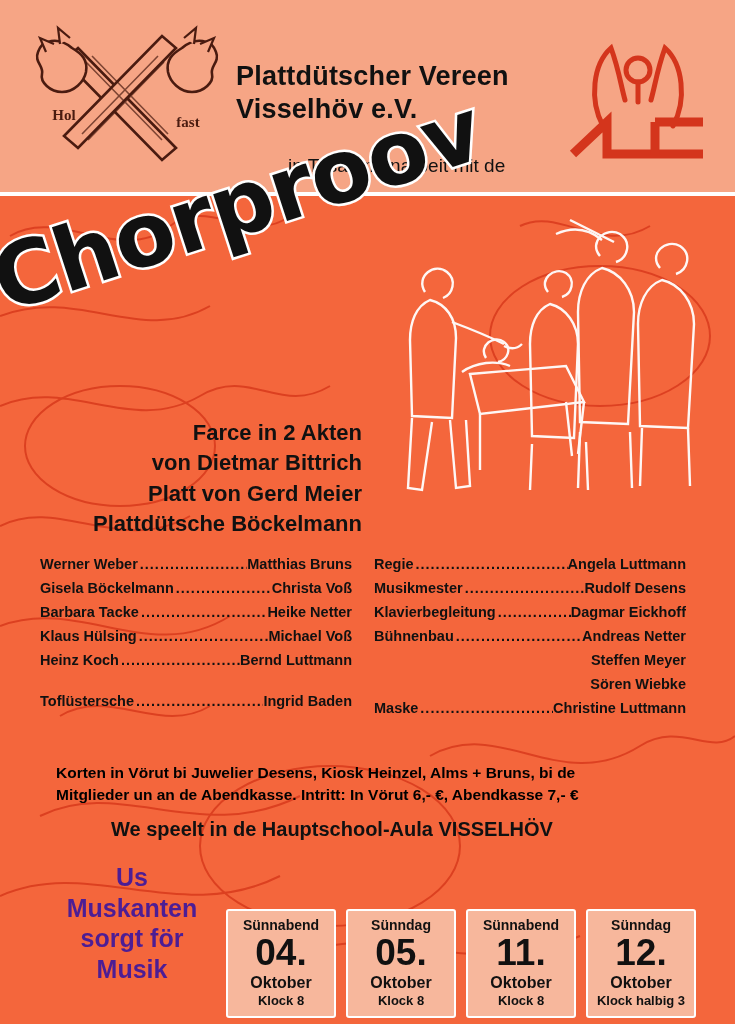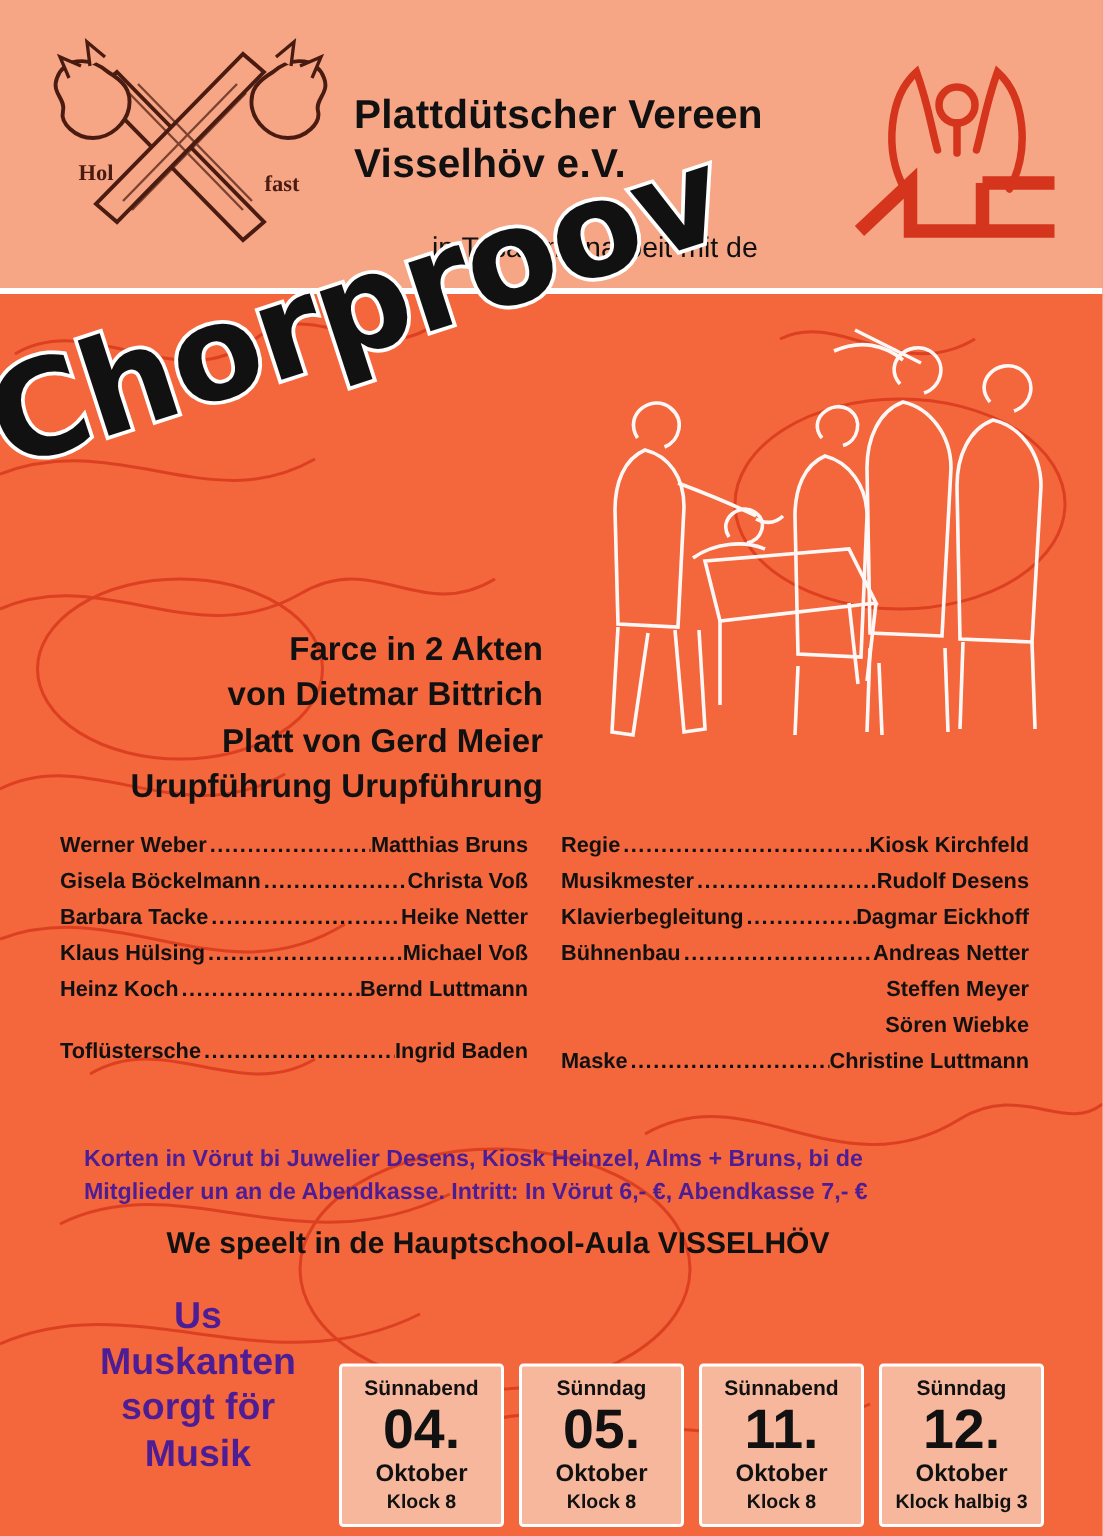"Urupführung Urupführung" div { text: Urupführung Urupführung -> Plattdütsche Böckelmann }
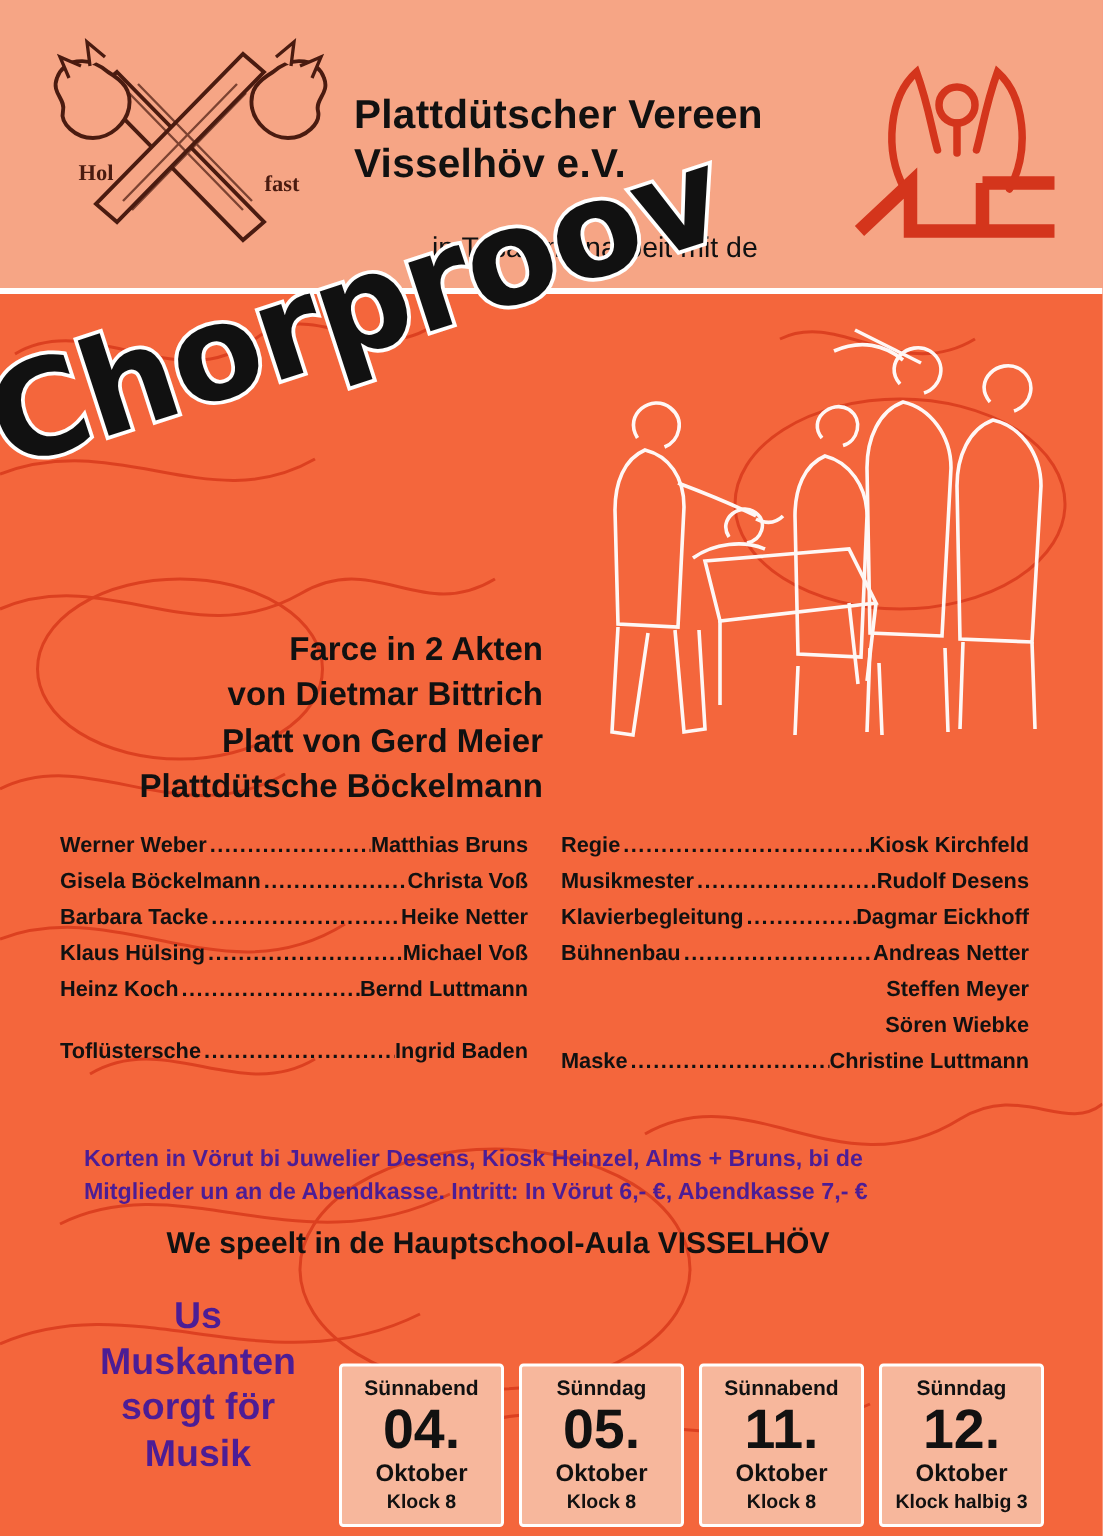"Kiosk Kirchfeld" span.person { text: Kiosk Kirchfeld -> Angela Luttmann }
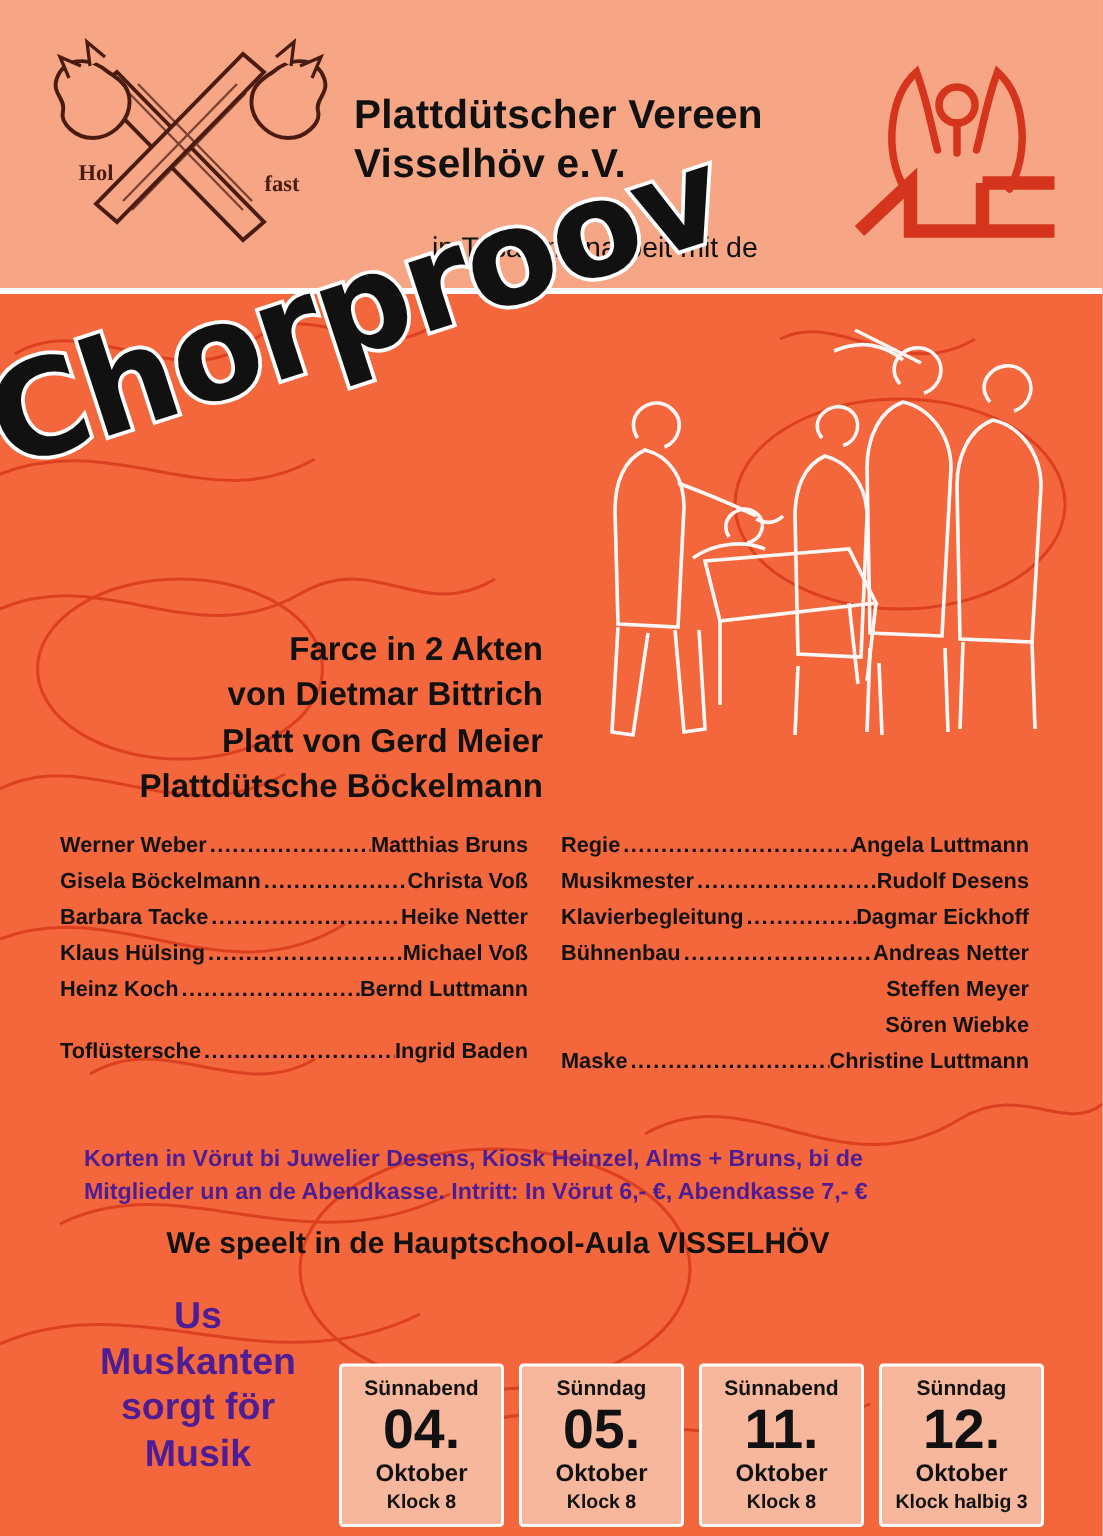"Korten in Vörut bi Juwelier" .presale { color: #4c1d95 -> #000000 }
